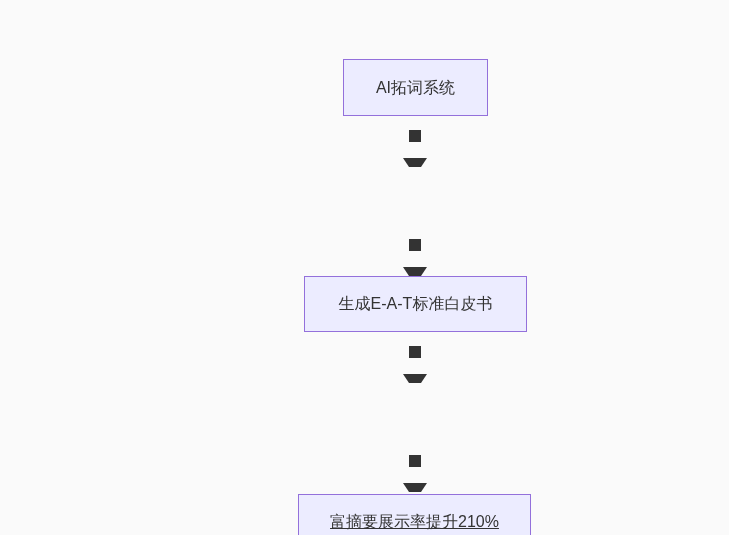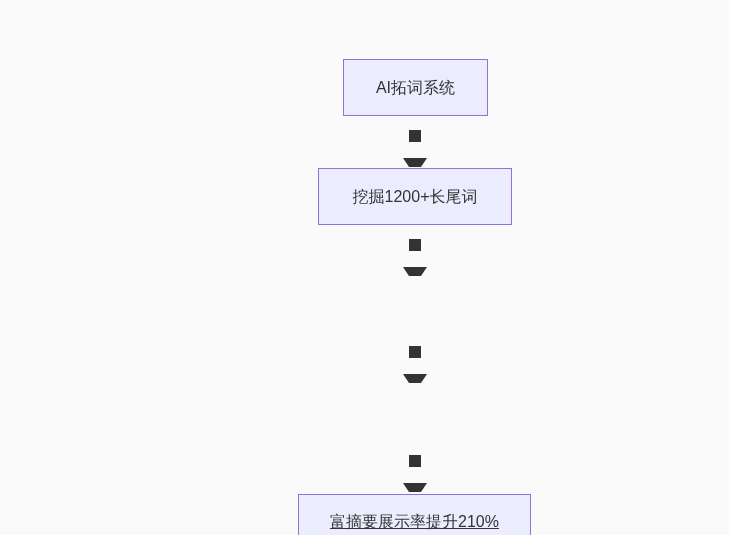"挖掘1200+长尾词" div.node { html: <div> <span>挖掘1200+长尾词</span> </div> -> none }
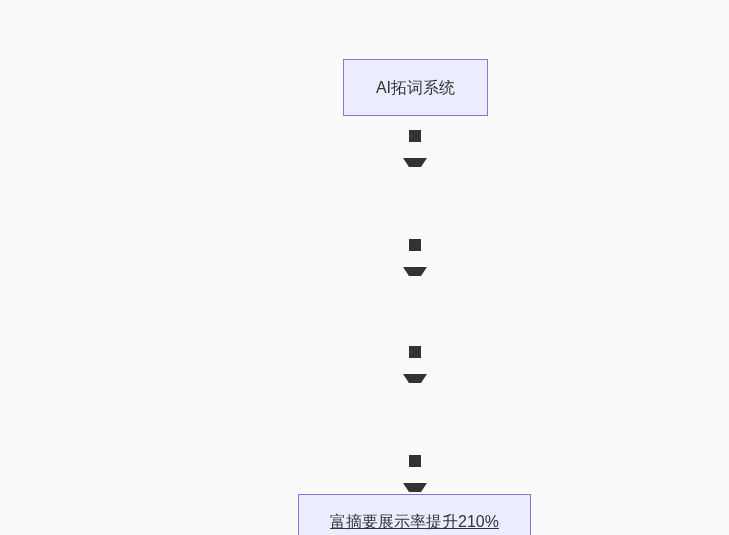"生成E-A-T标准白皮书" div.node { html: none -> <div> <span>生成E-A-T标准白皮书</span> </div> }
